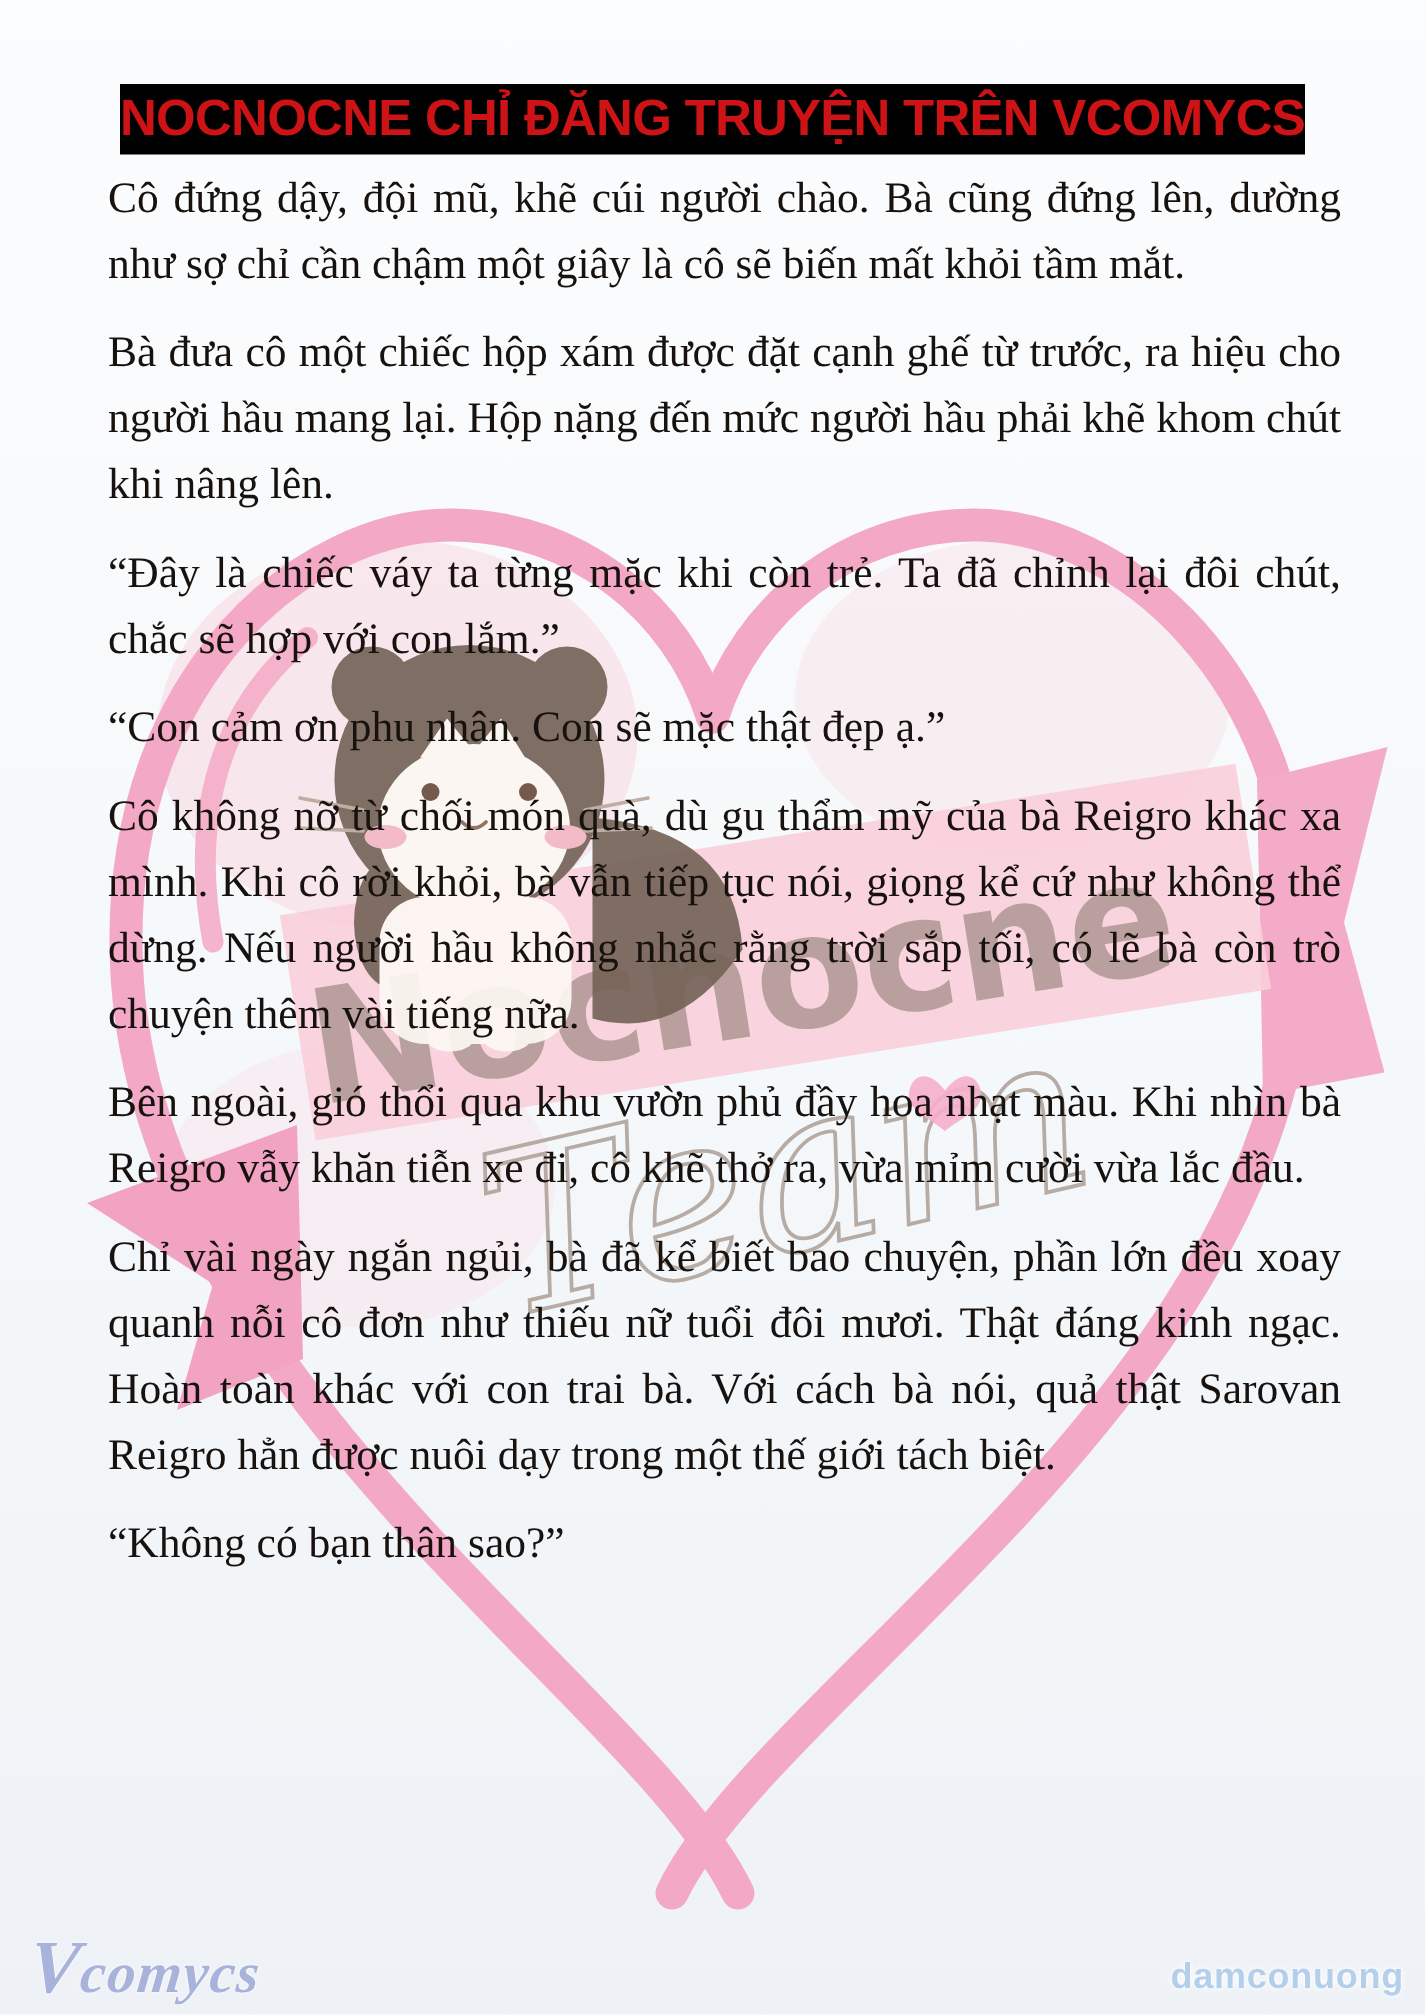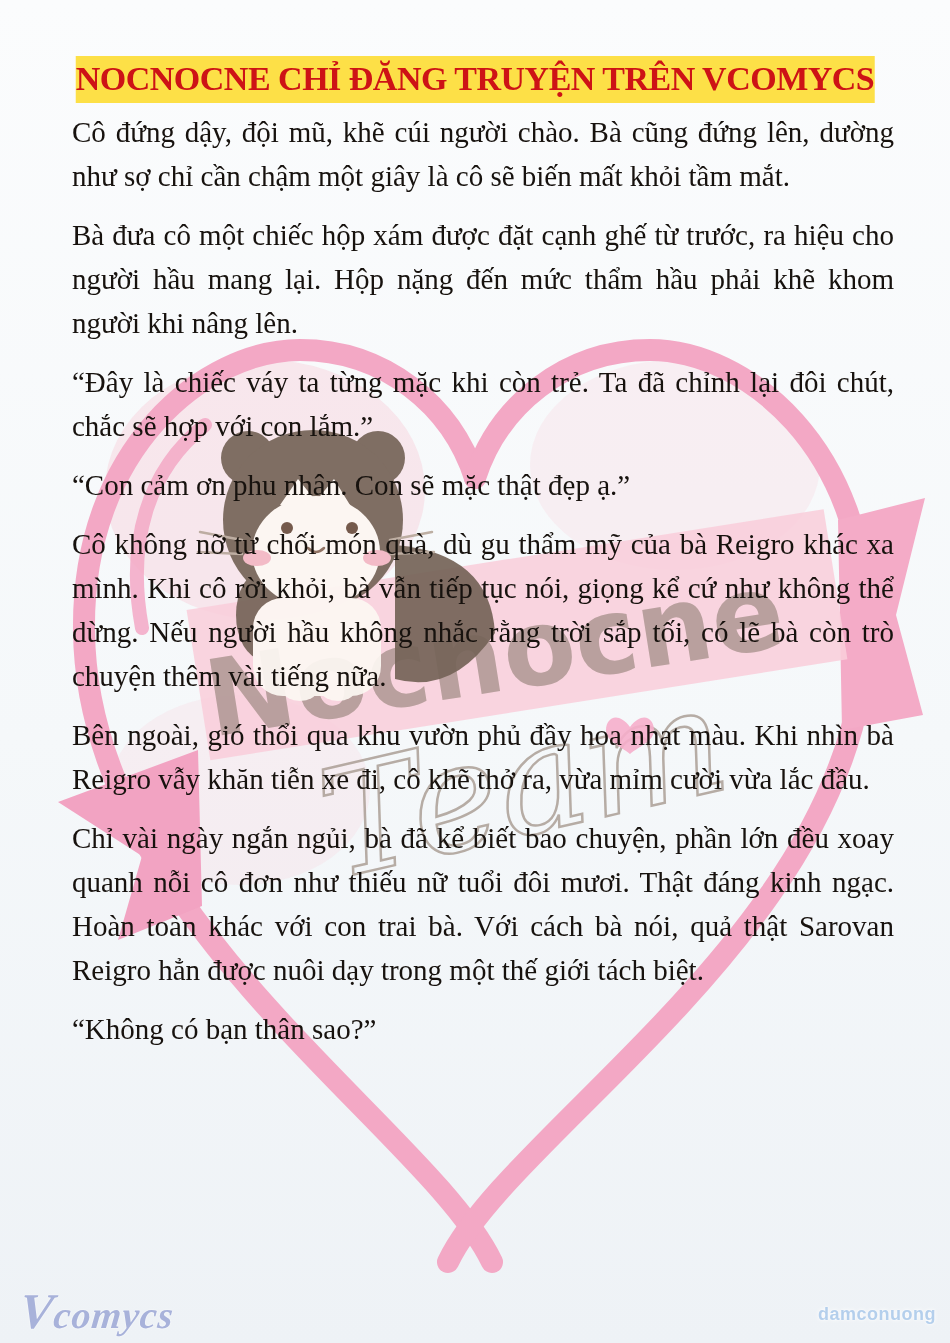"NOCNOCNE CHỈ ĐĂNG TRUYỆN TRÊN" .header-banner { background: #fde047 -> #000000; font-family: Liberation Serif, serif -> Liberation Sans, sans-serif }
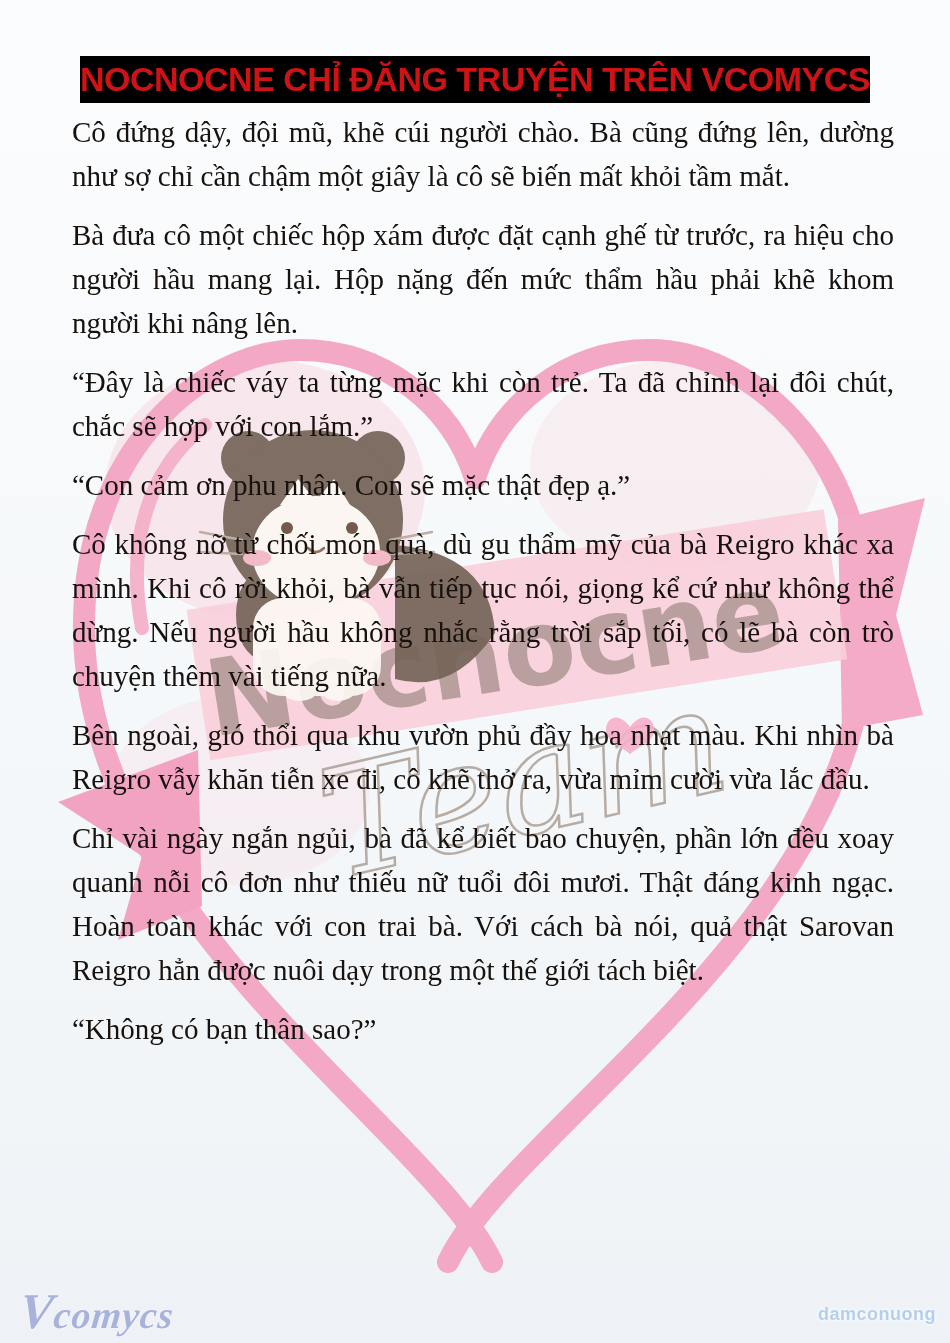"Bà đưa cô một chiếc" p { text: thẩm hầu phải khẽ khom người -> người hầu phải khẽ khom chút }
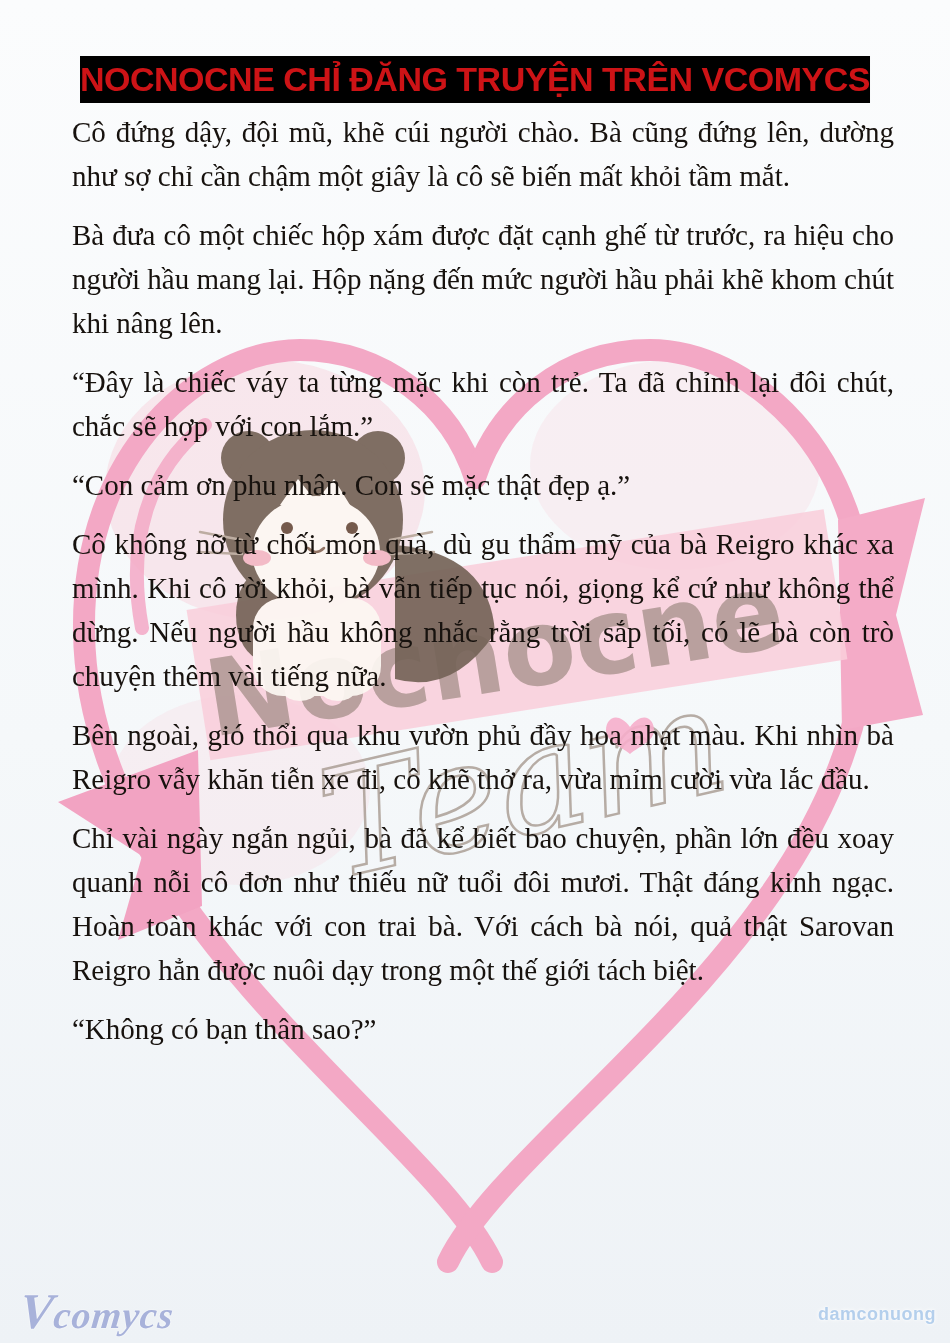"damconuong" .footer-credit { font-size: 18px -> 24px }
